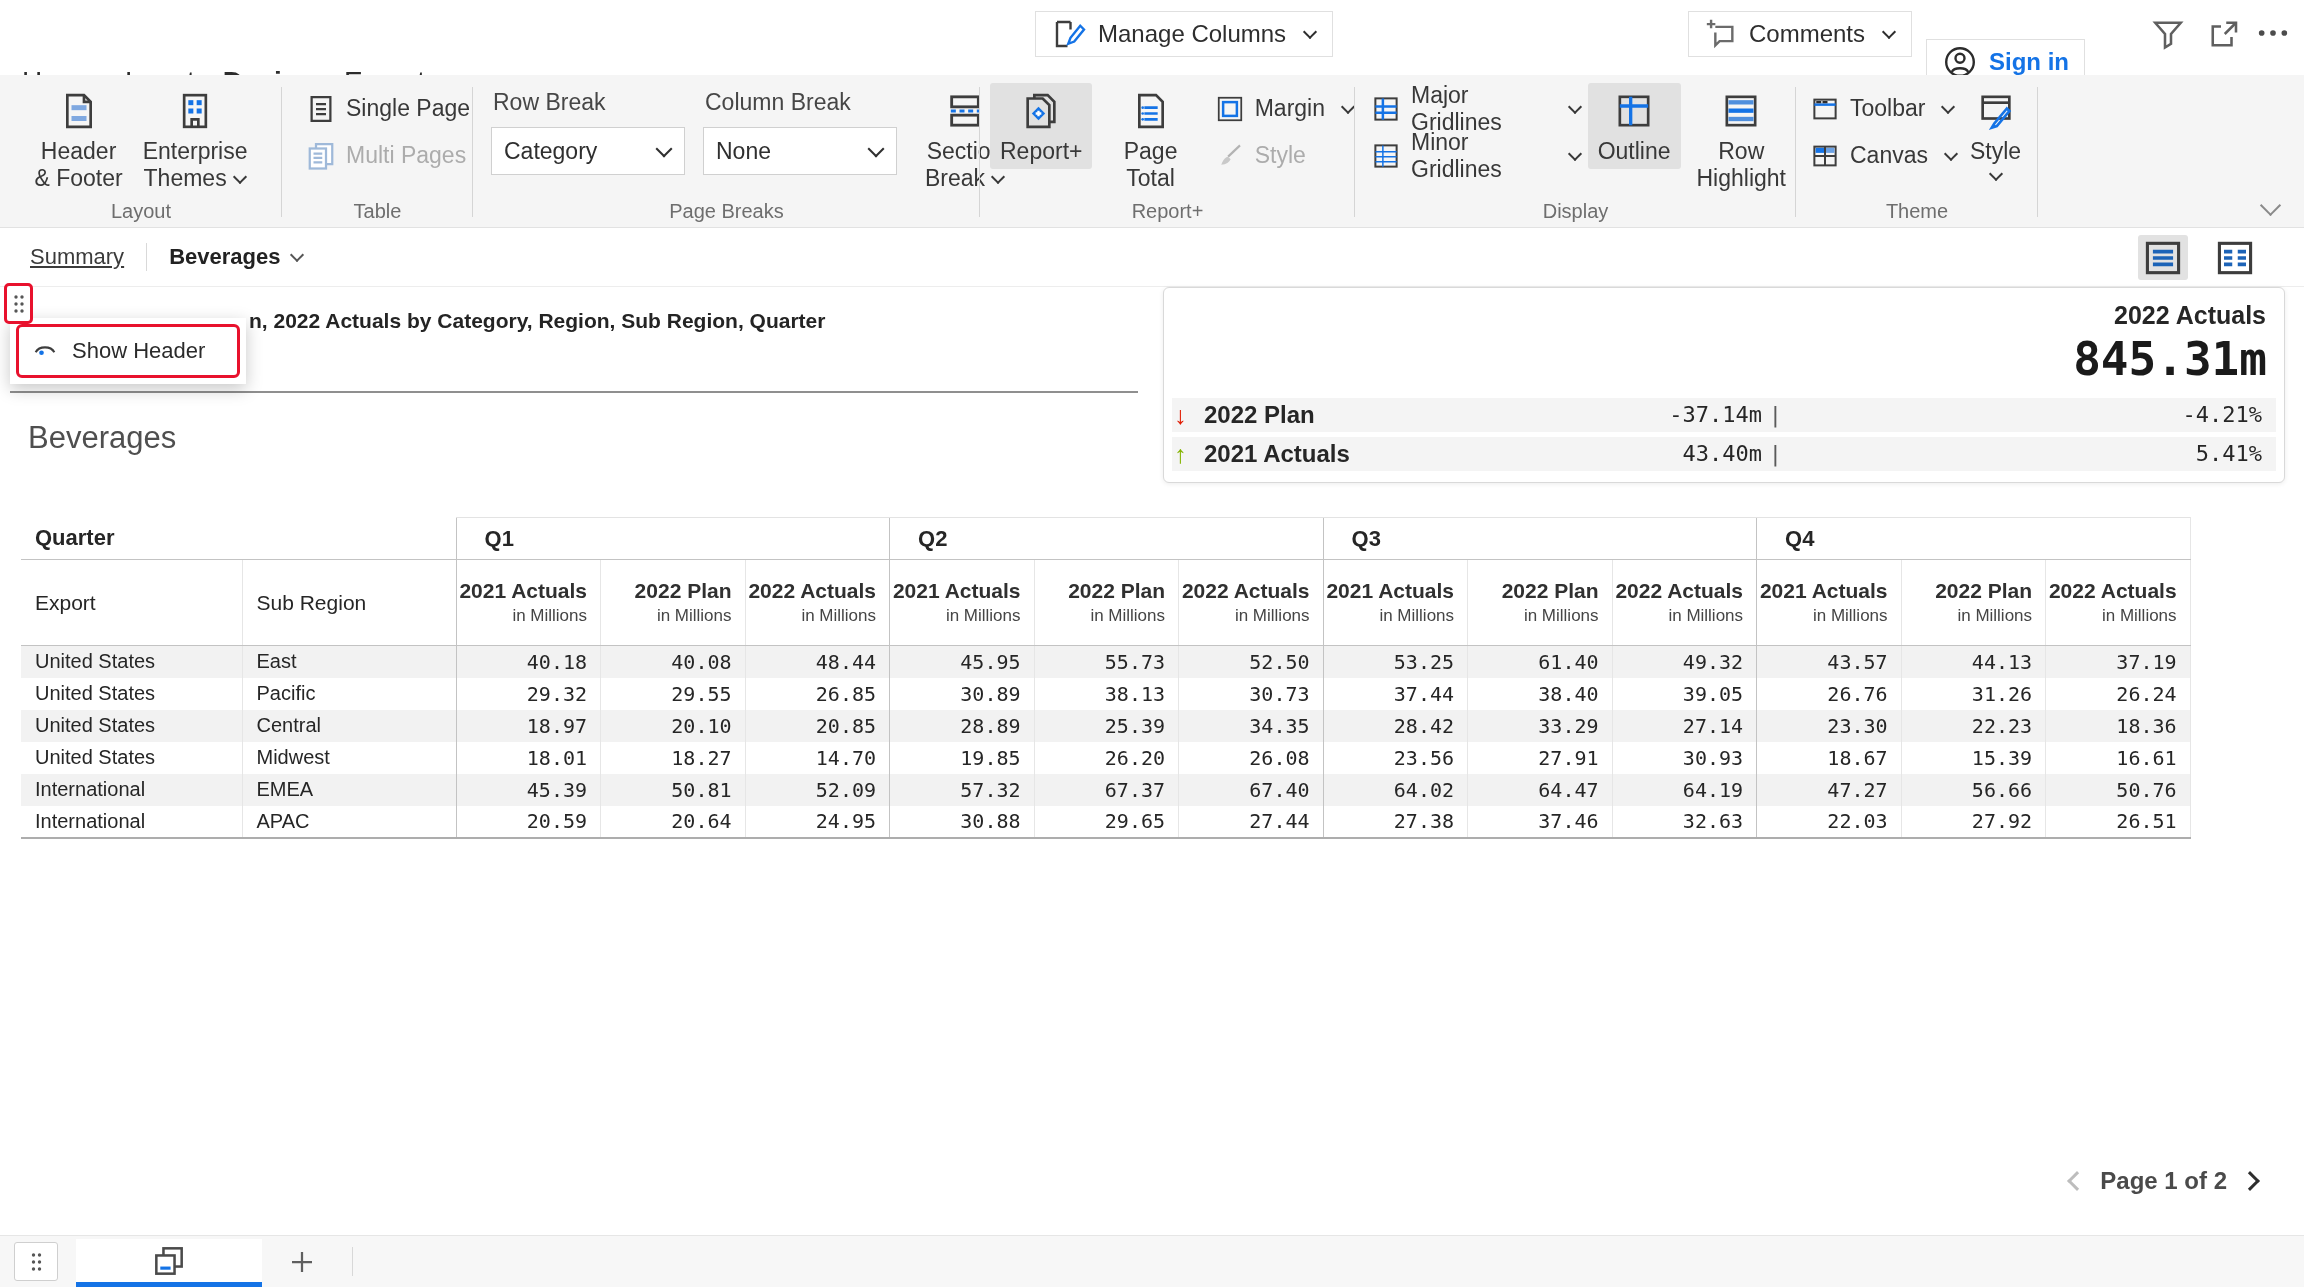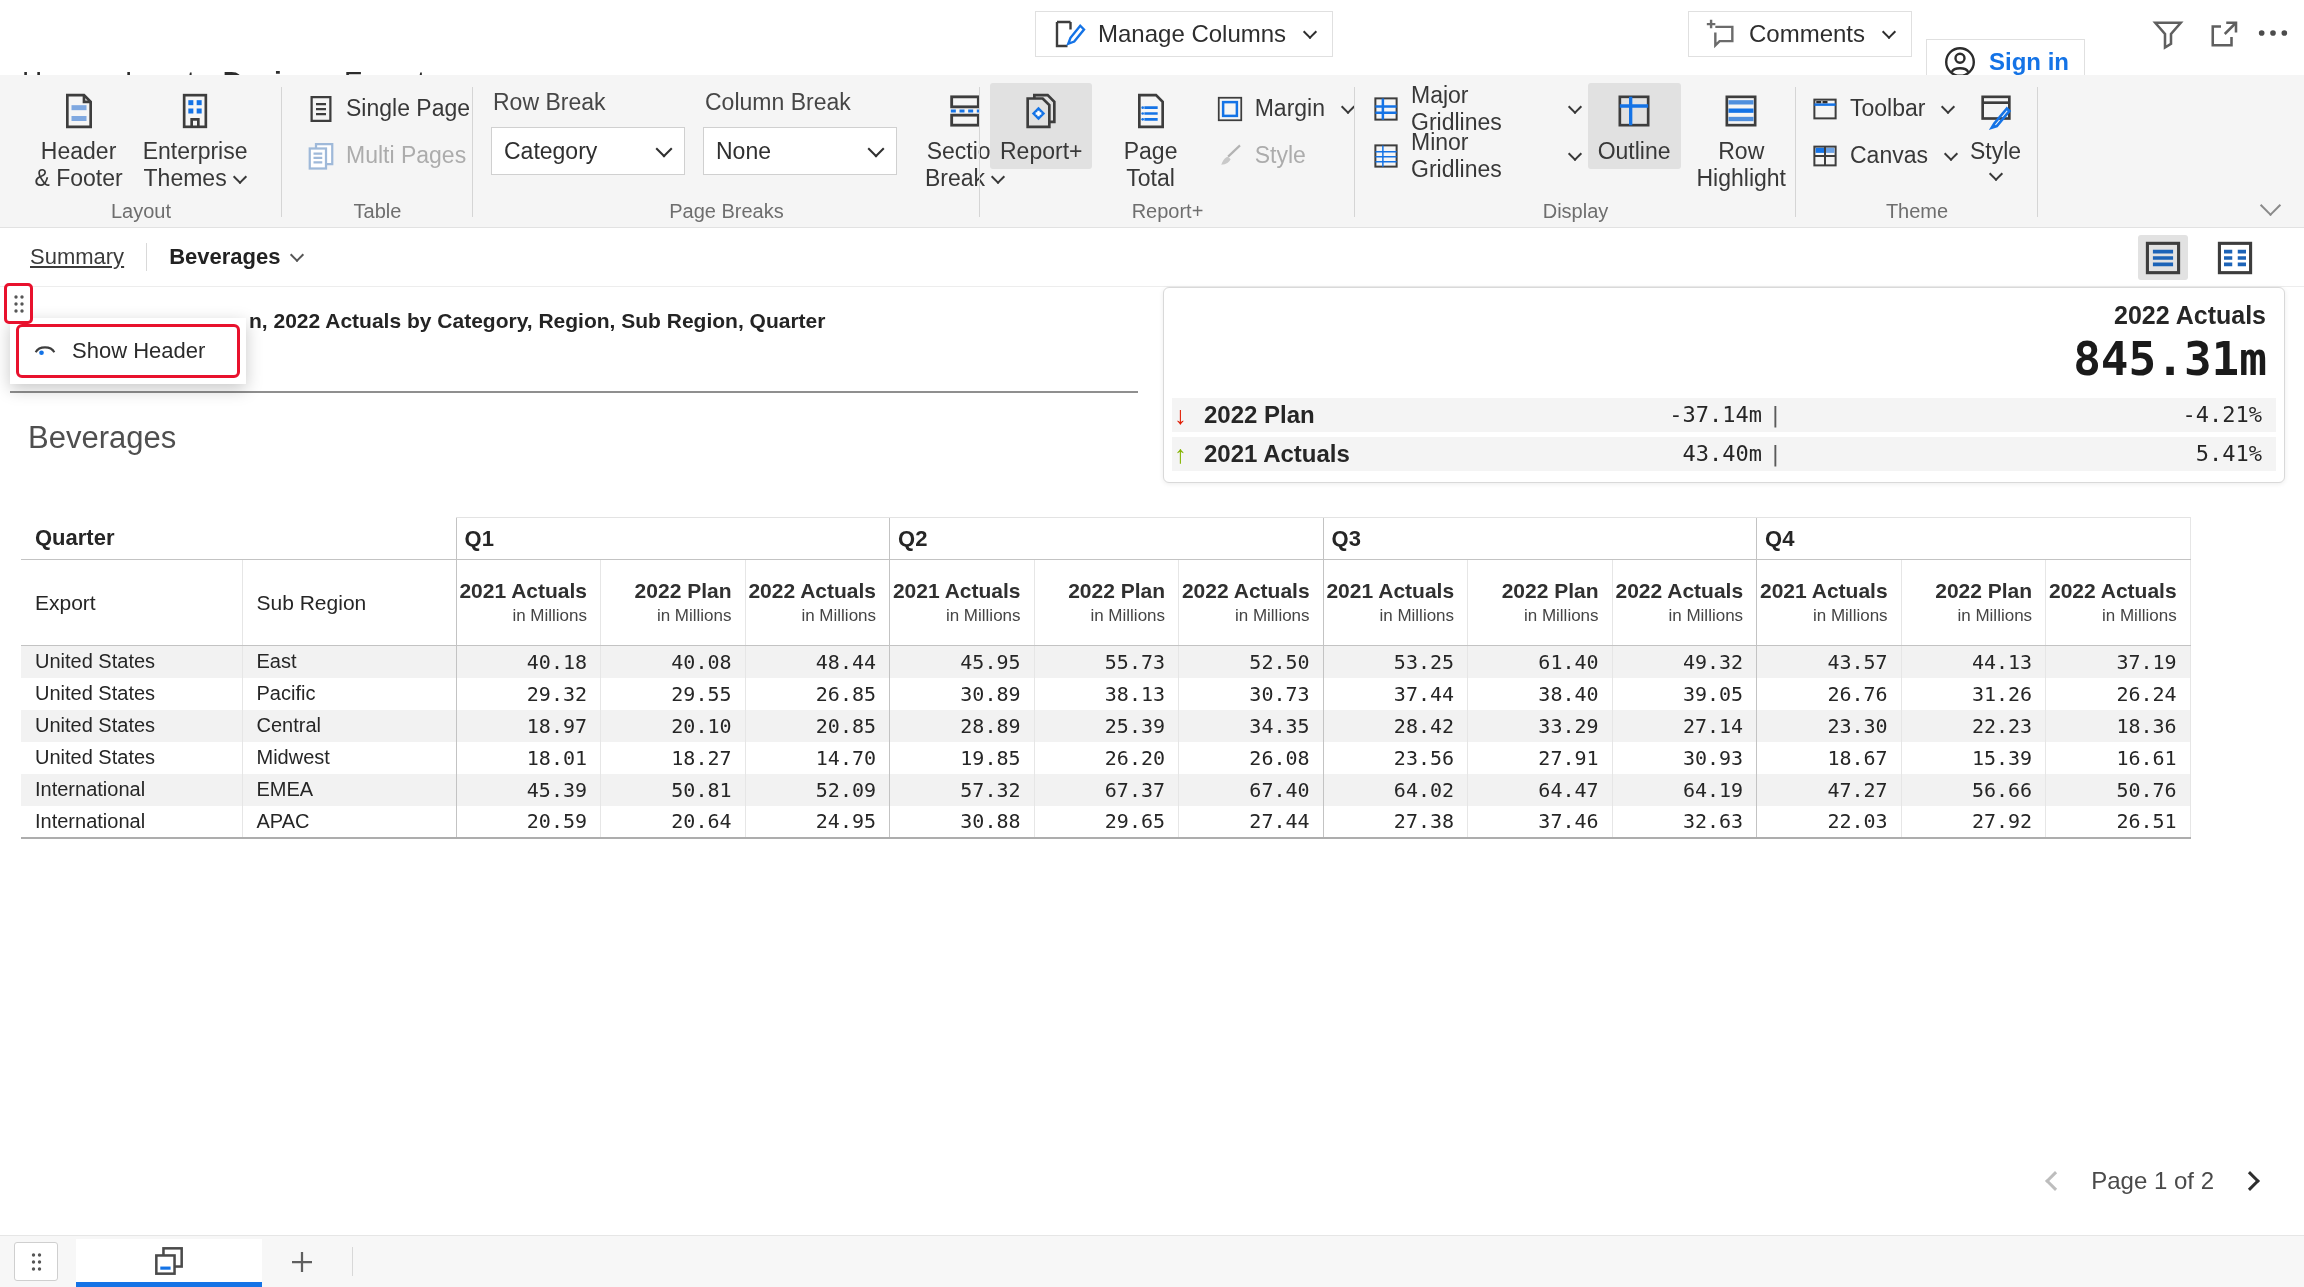"Q1" .grp .qcell { padding-left: 8px -> 28px }
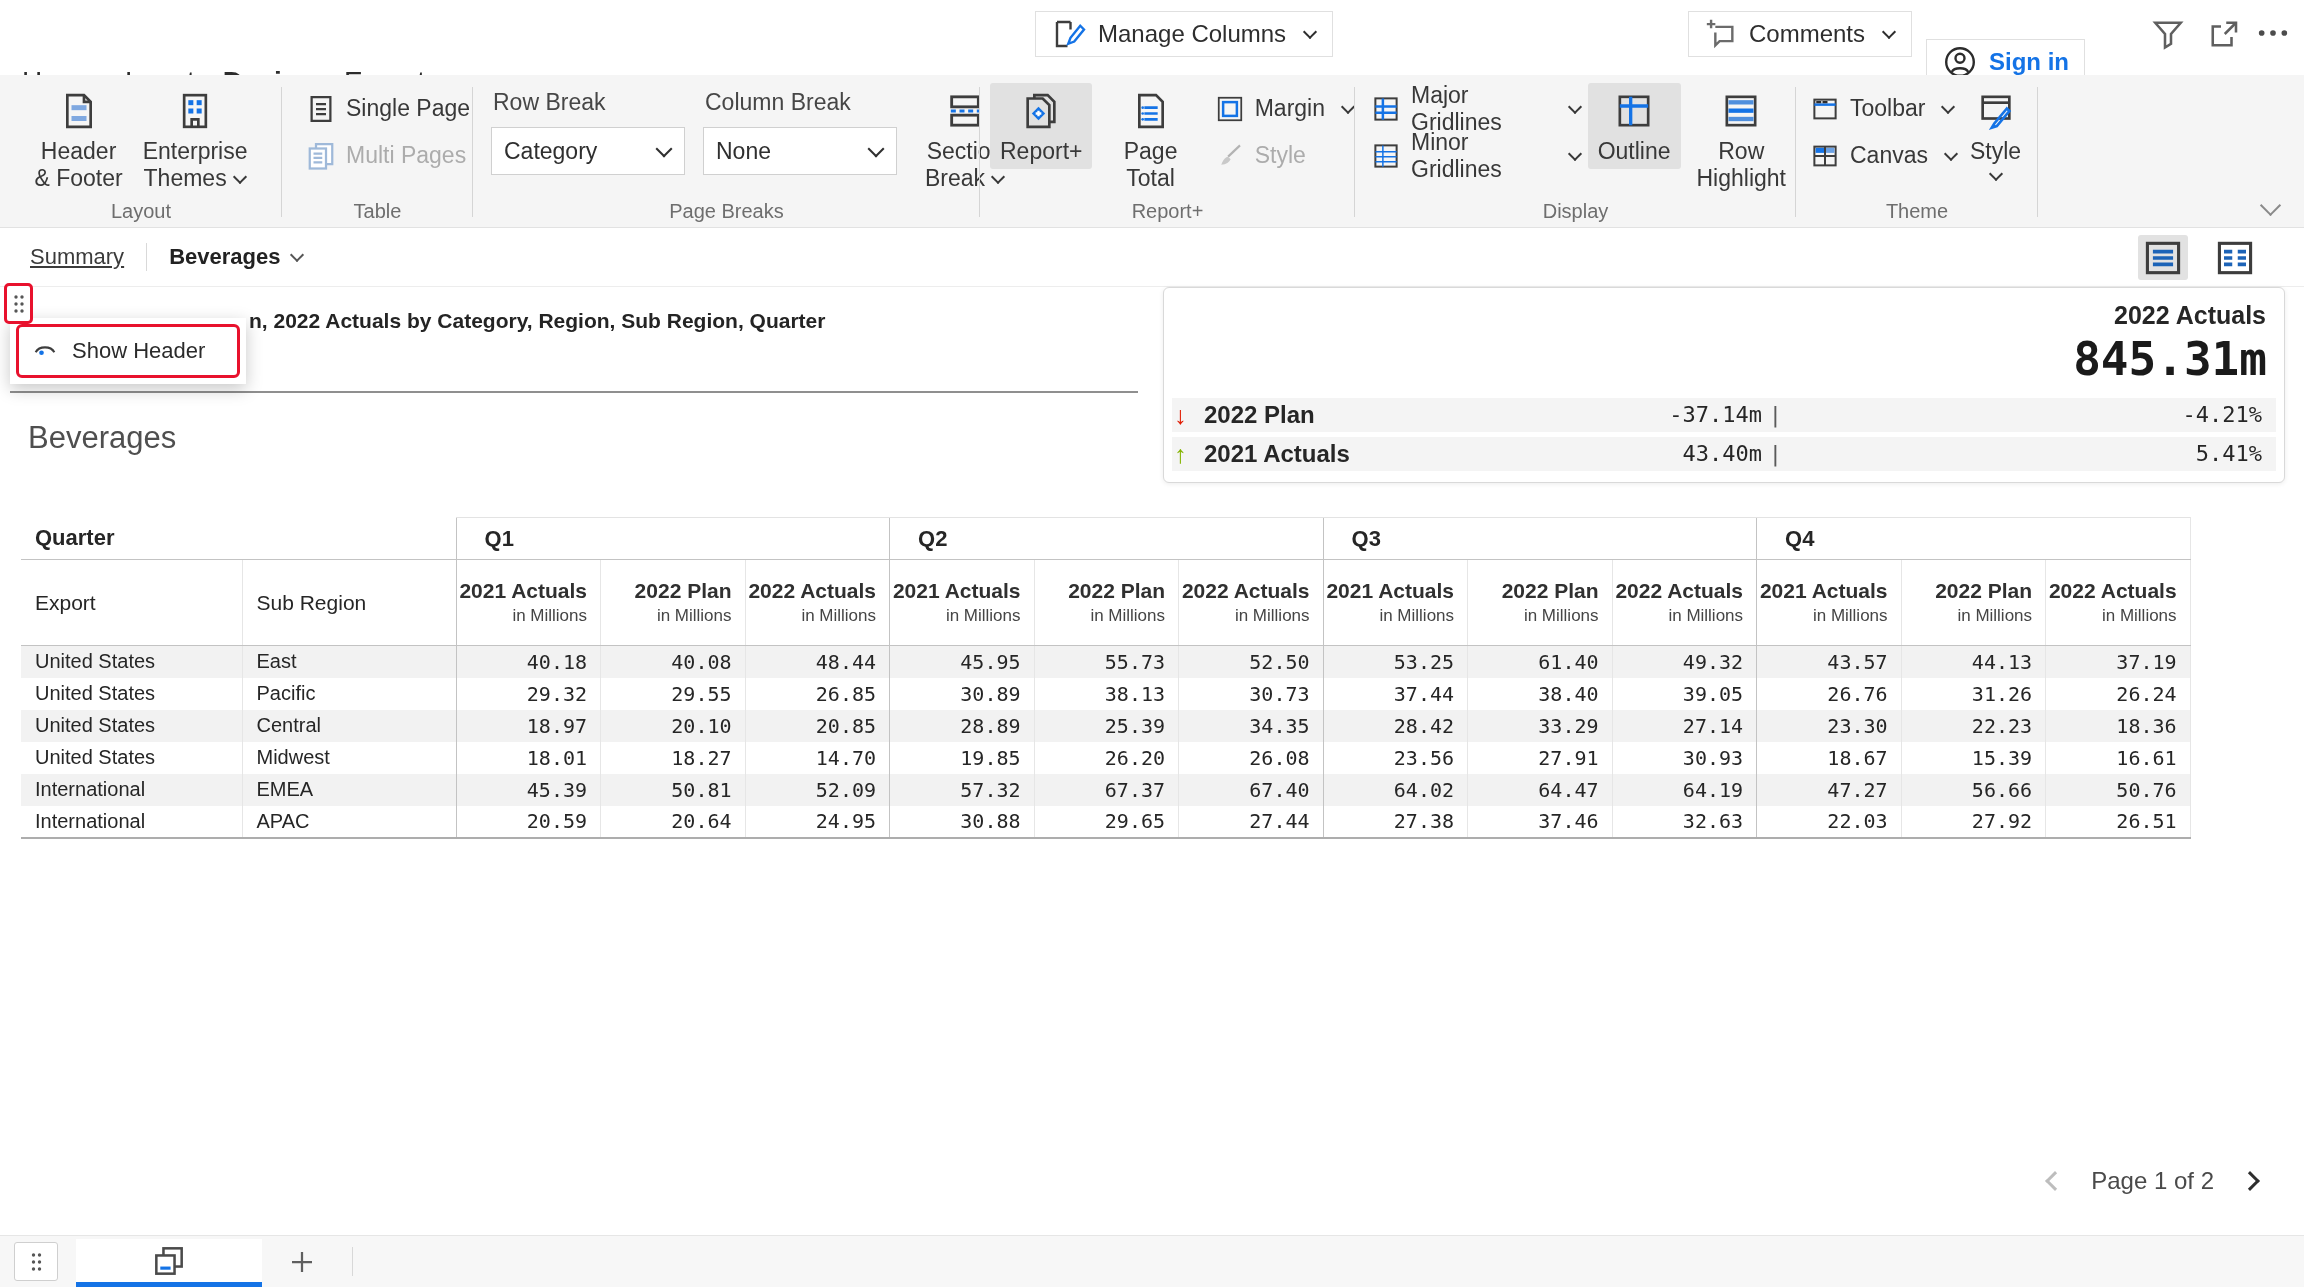"Page 1 of 2" .pager { font-weight: none -> bold; gap: 29px -> 16px }
